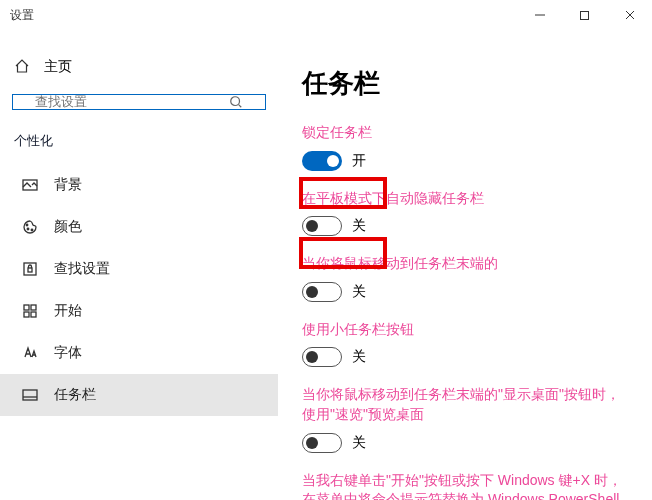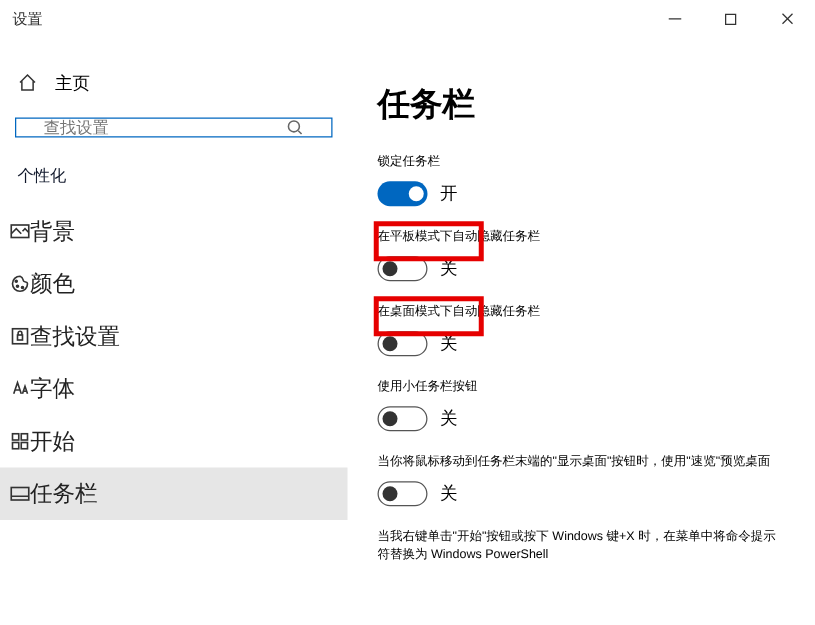"锁定任务栏" .setting-label { color: #000000 -> #ec4899; font-size: 10px -> 14px }
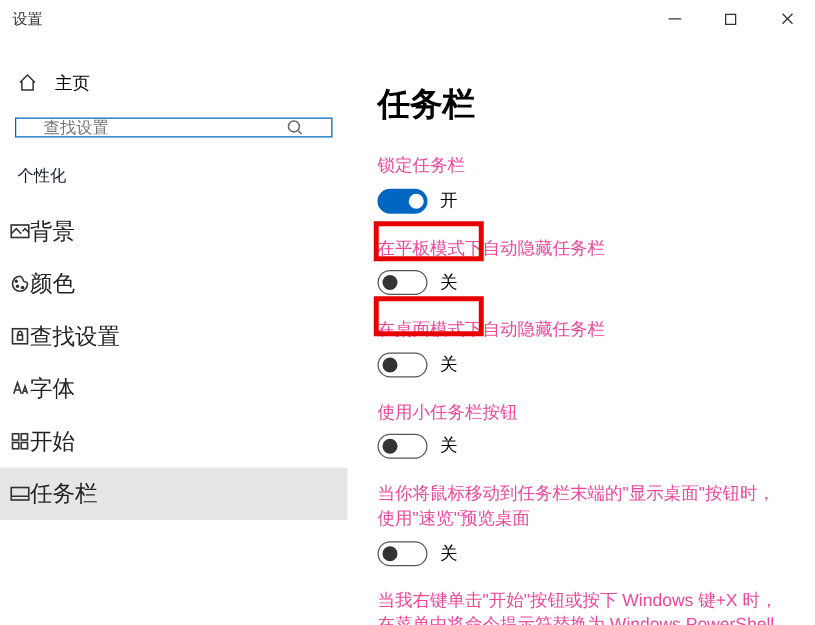"背景" .navitem { font-size: 18px -> 14px; gap: 0 -> 16px; padding: 0 8px -> 0 22px }
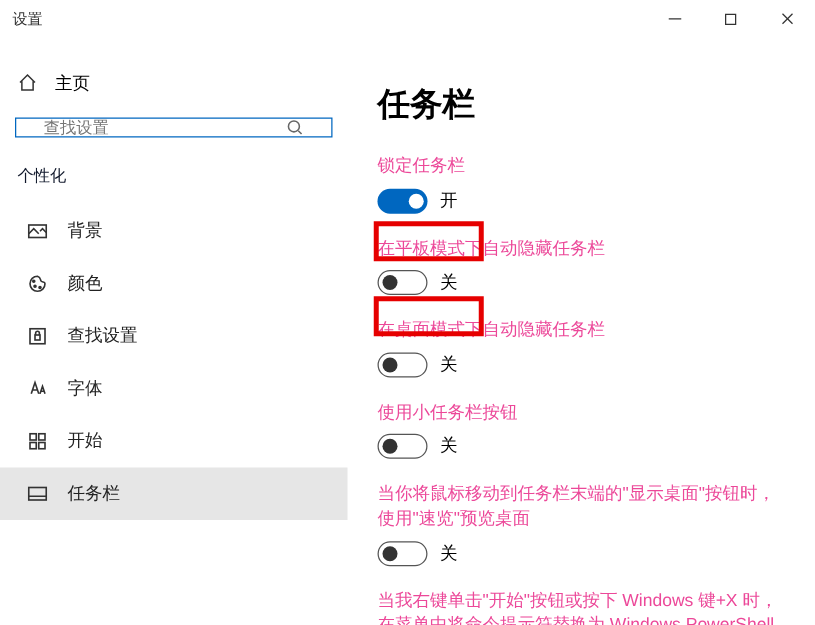"在桌面模式下自动隐藏任务栏" div.setting-label { text: 在桌面模式下自动隐藏任务栏 -> 当你将鼠标移动到任务栏末端的 }
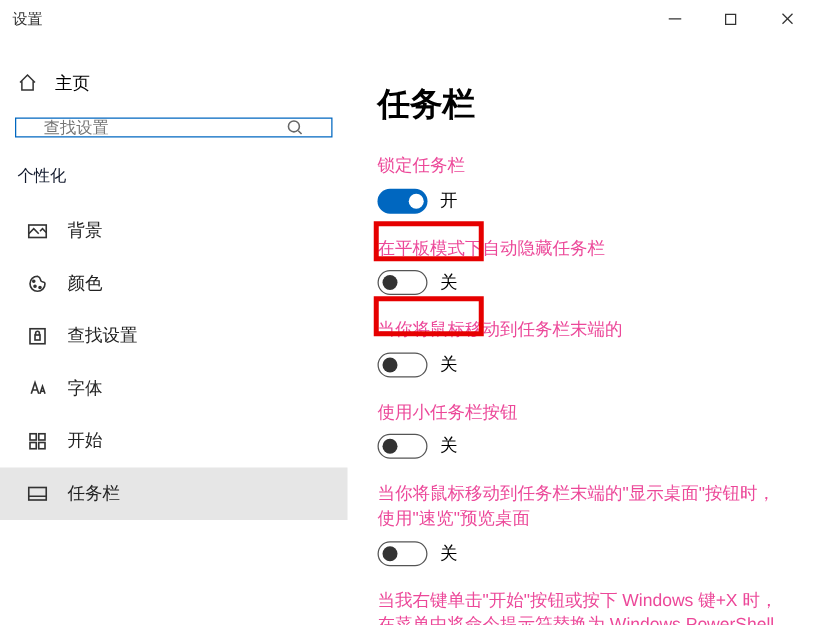"字体" div.navitem { order: before "开始" -> after "开始" }
